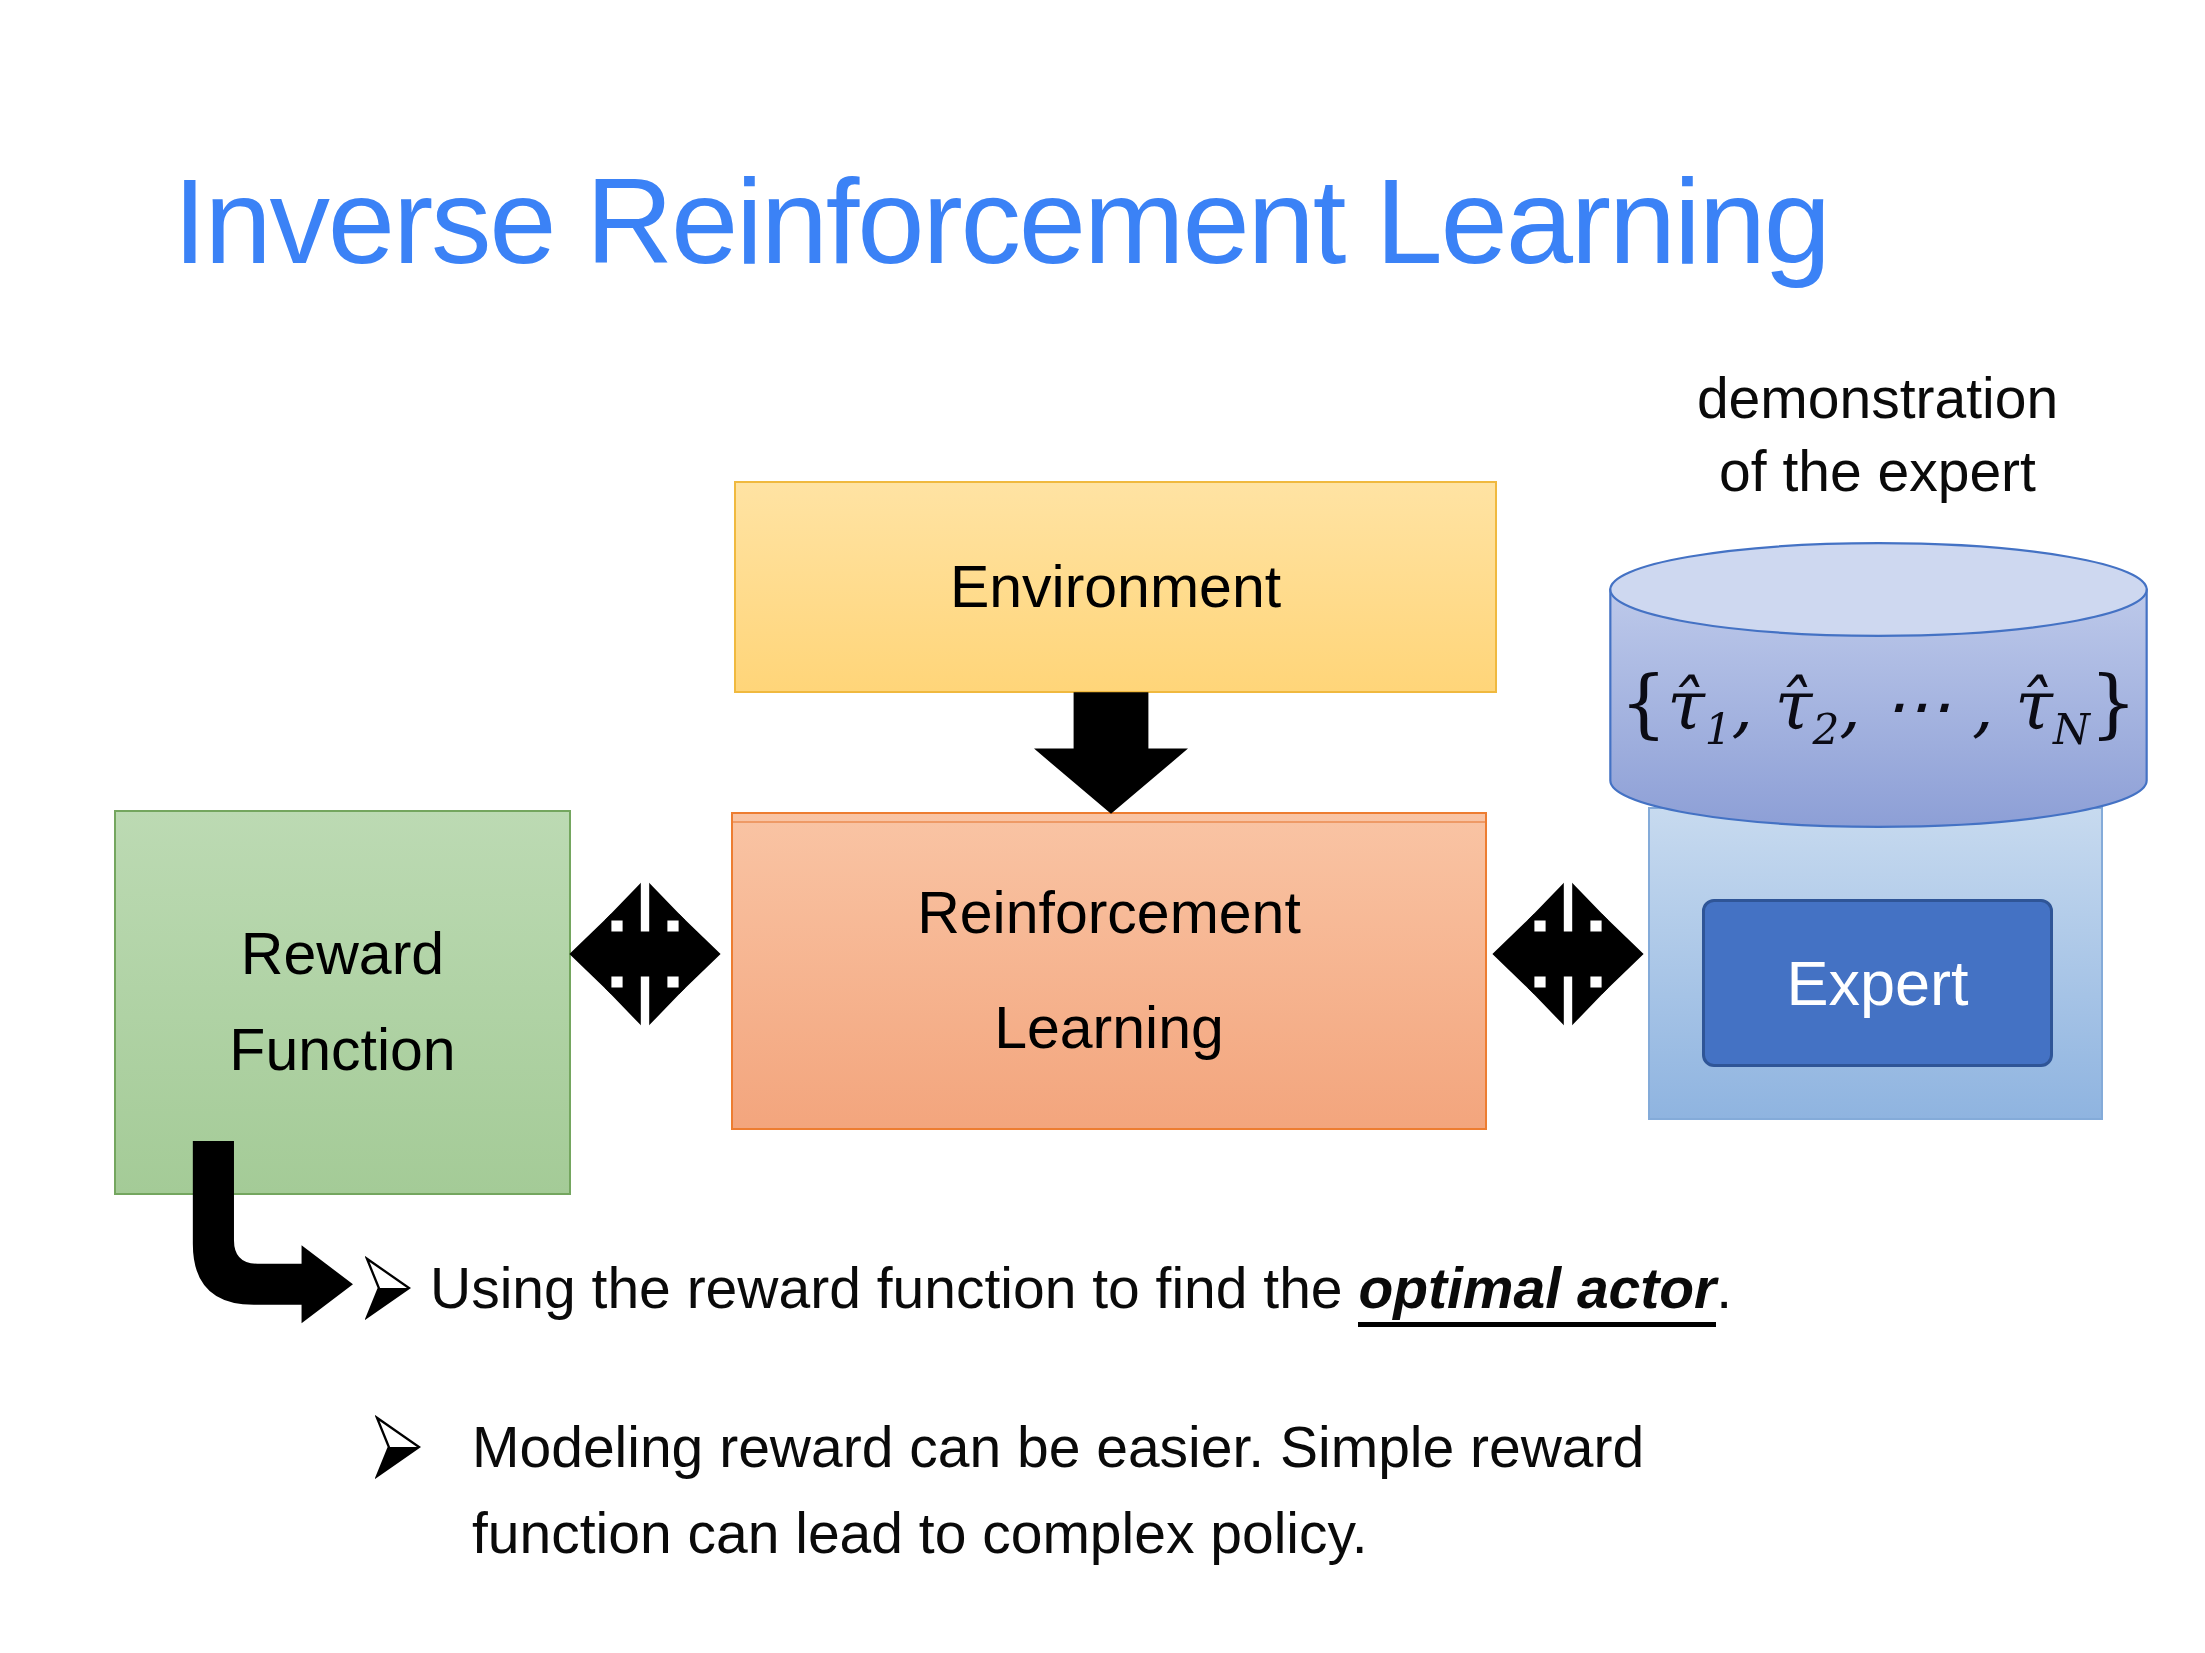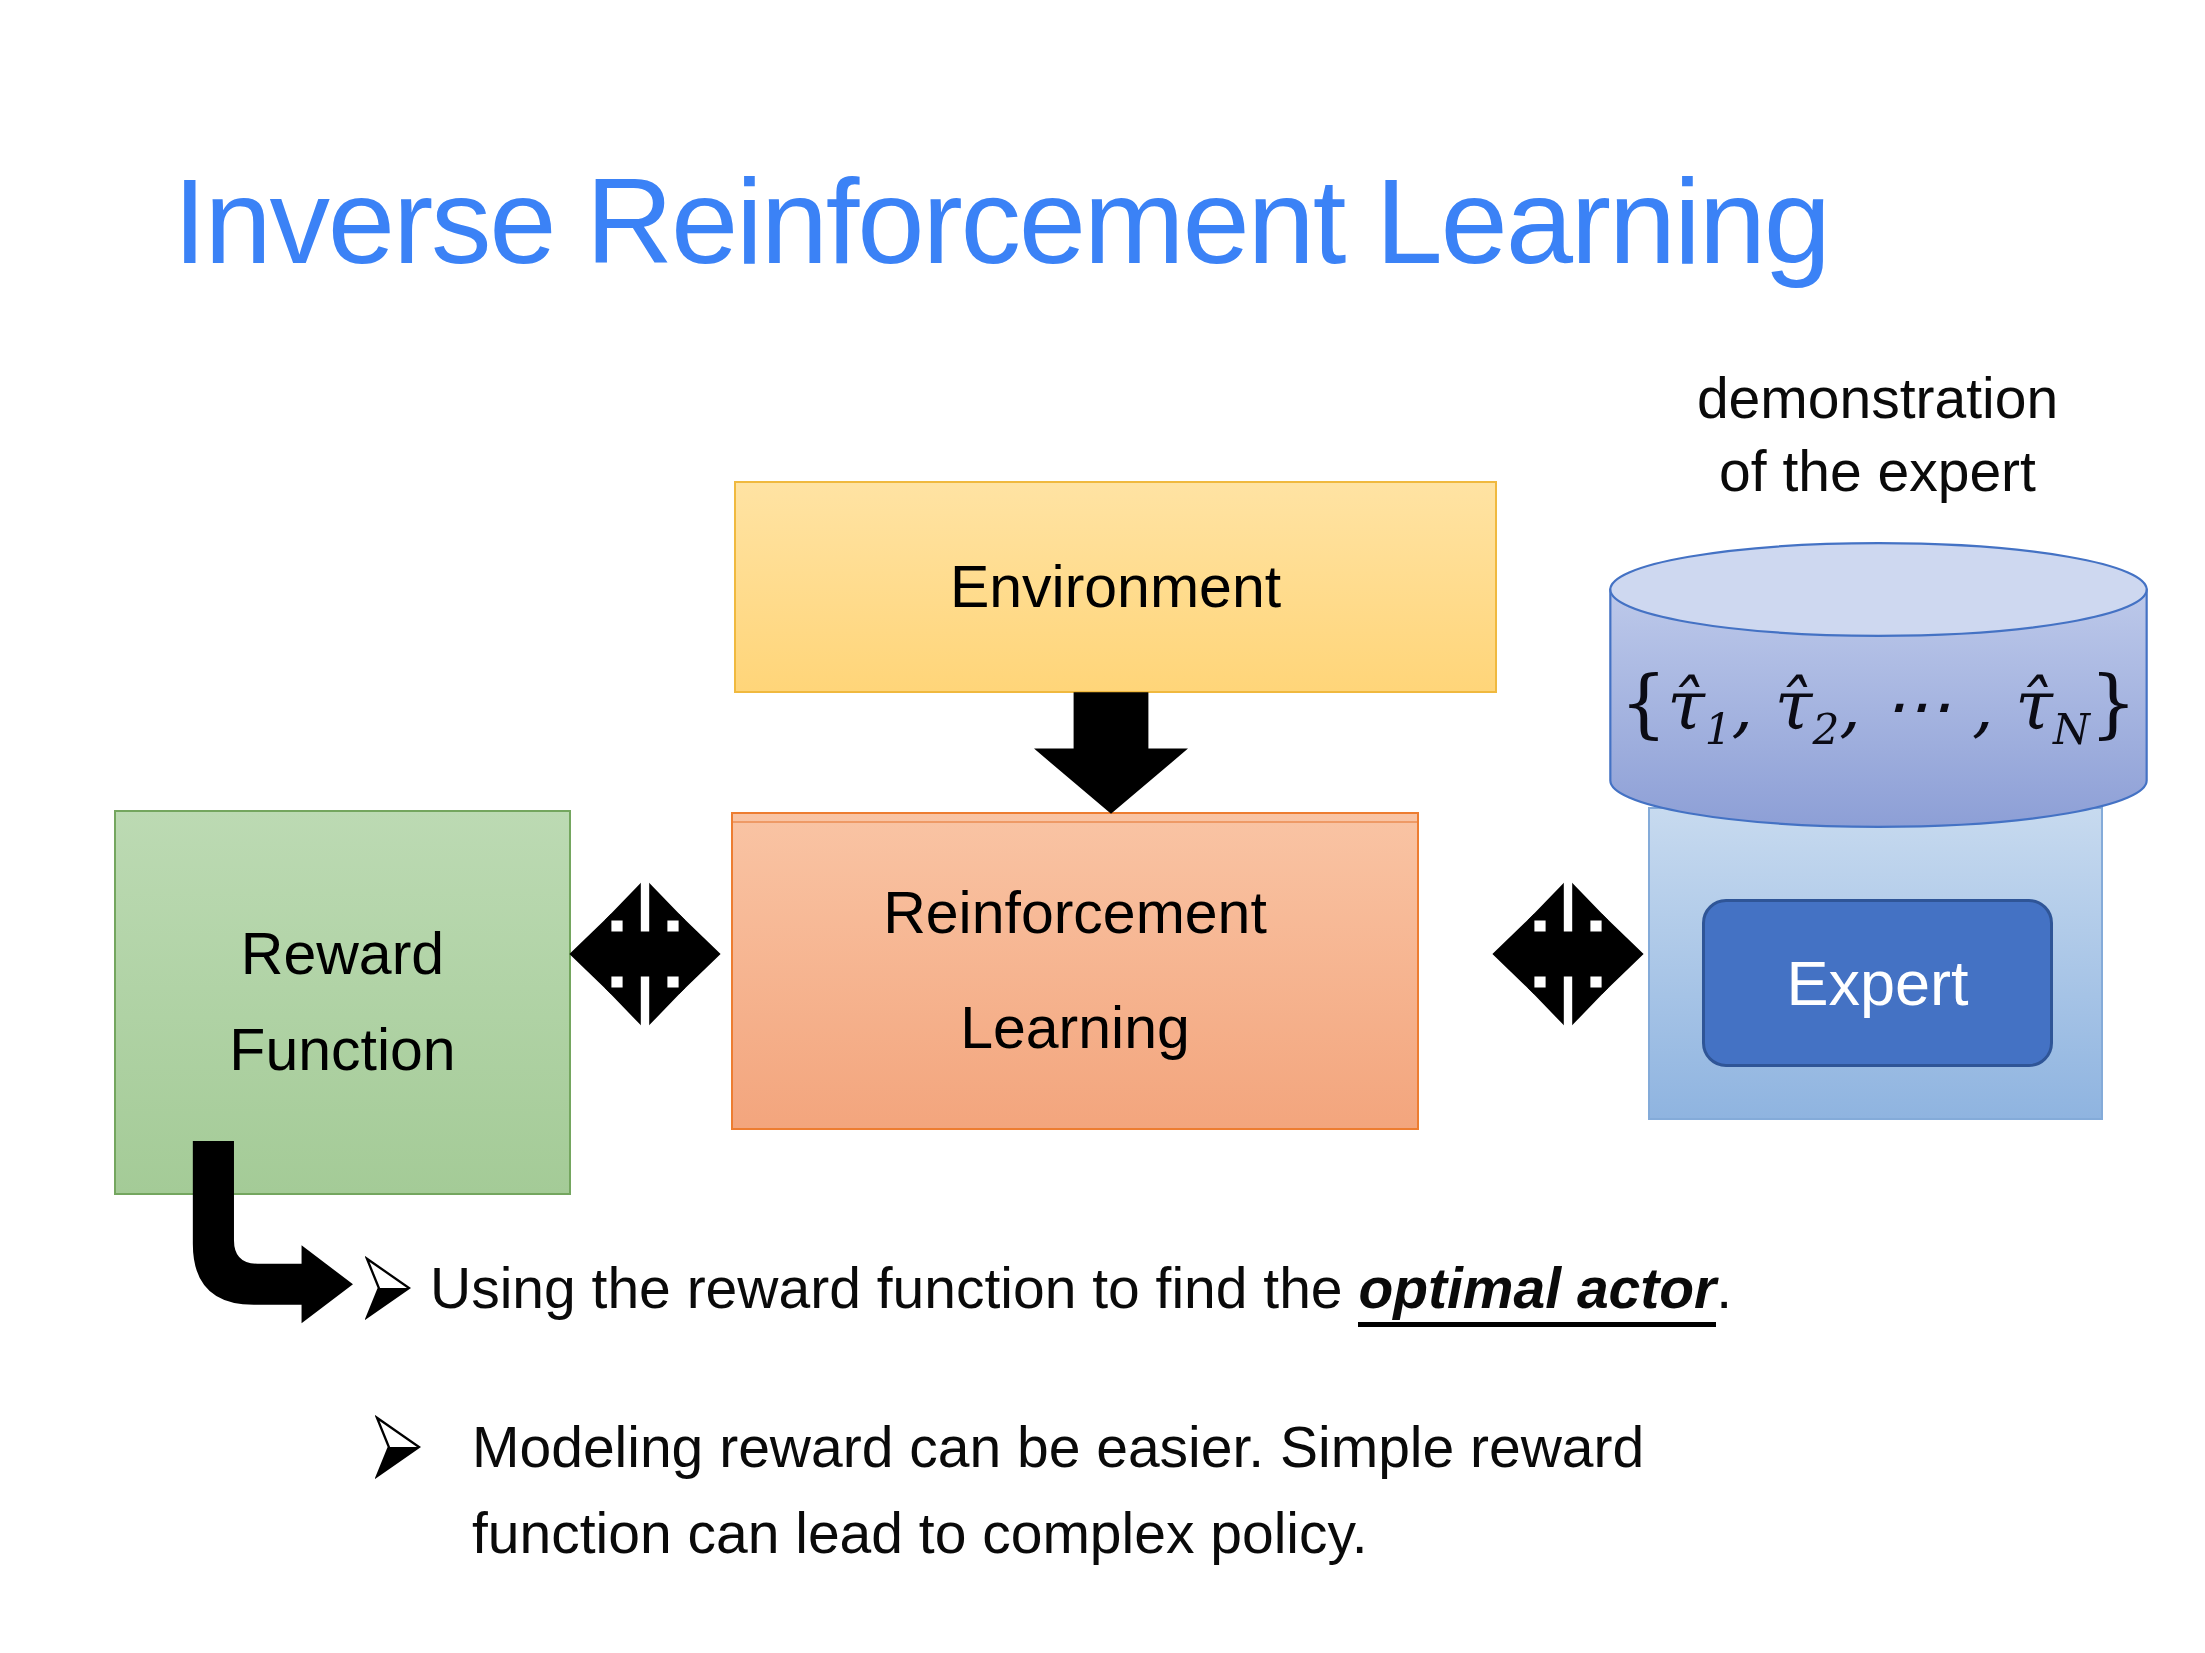"Reinforcement" .rl-box { width: 688px -> 756px }
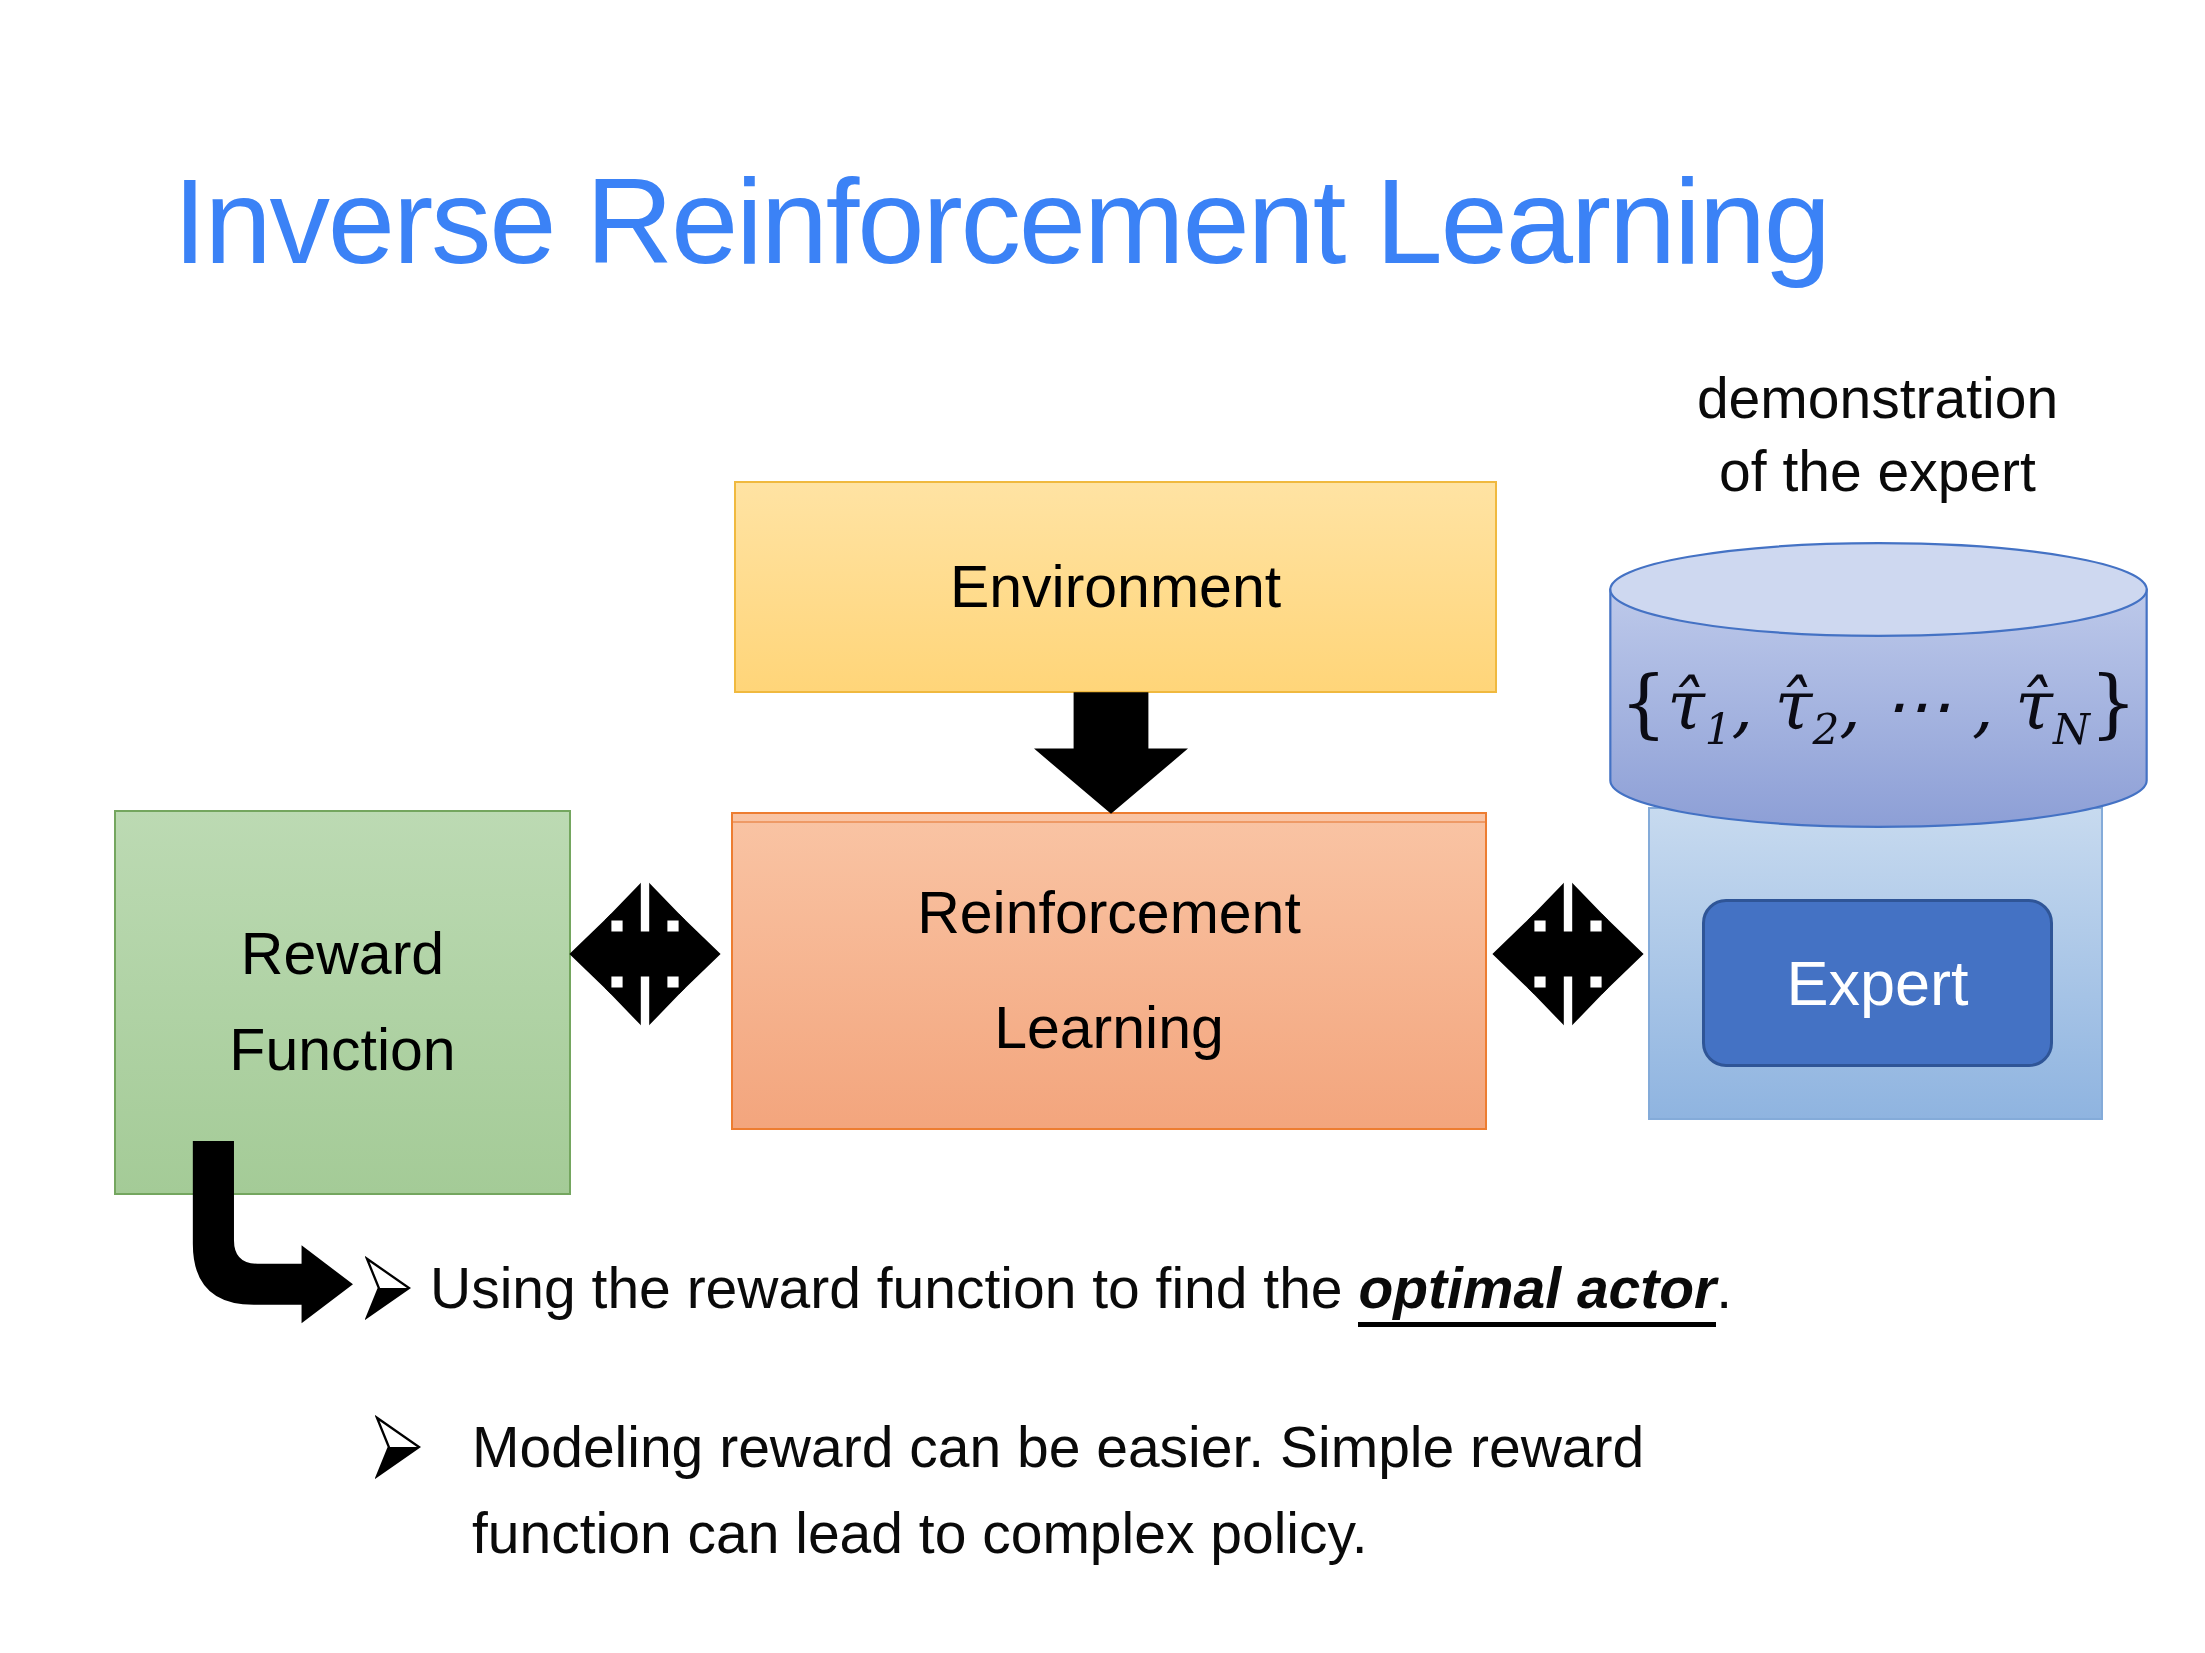"Expert" .expert-button { border-radius: 24px -> 12px }
